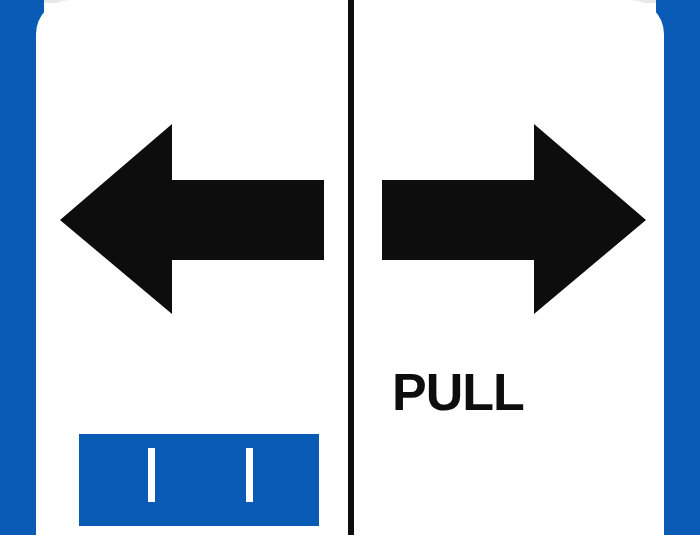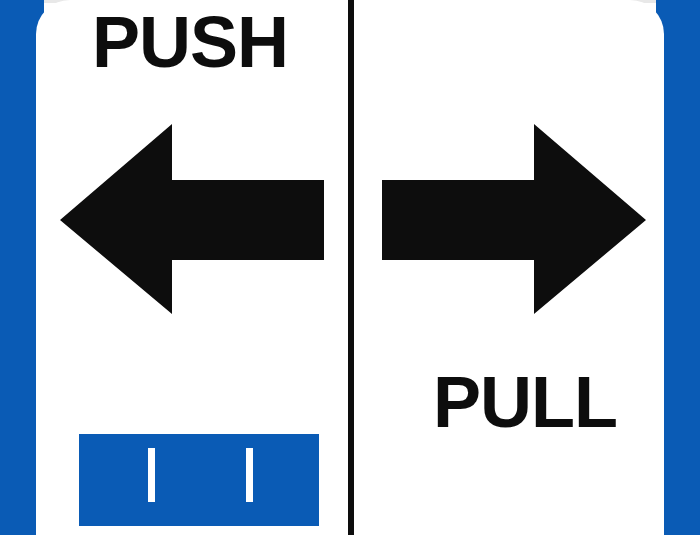"PUSH" div.label { html: <div>PUSH</div> -> none }
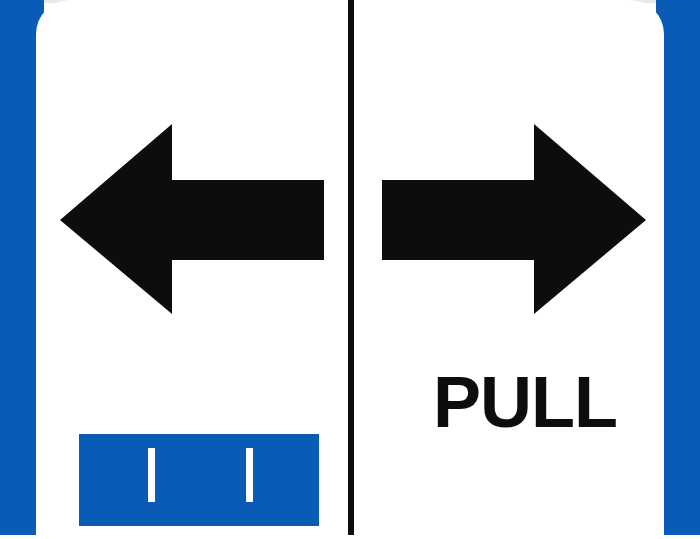"PULL" .label-pull { font-size: 72px -> 52px; margin-left: 41px -> none }
